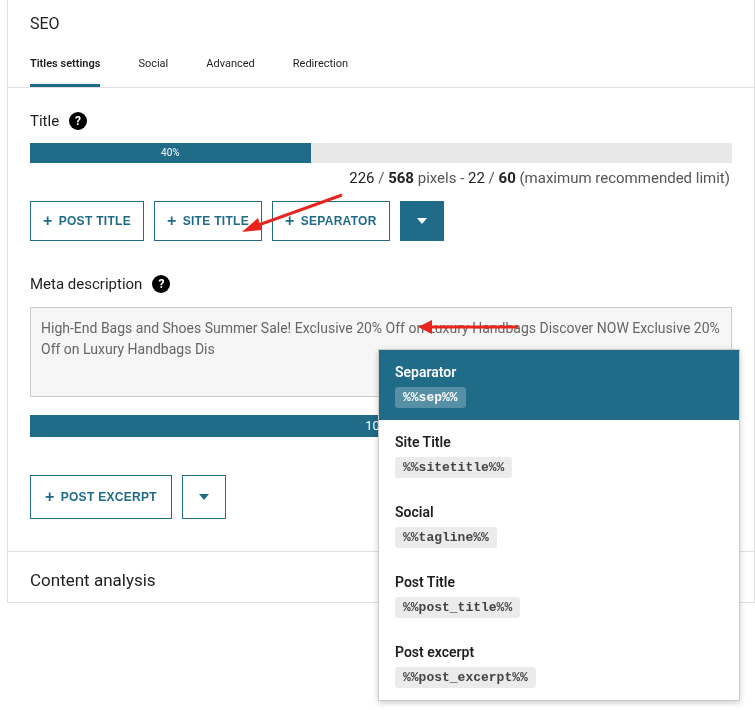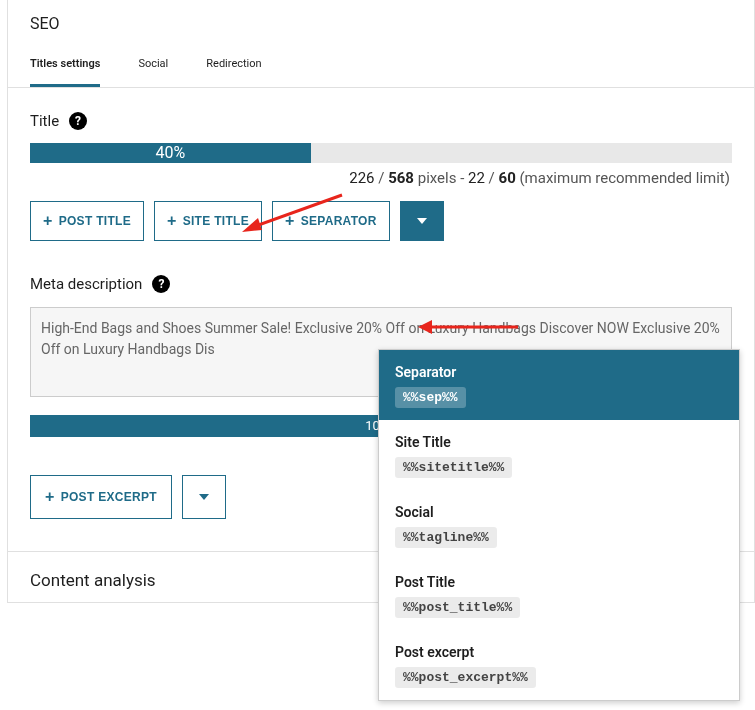"Advanced" div.tab { html: none -> <div>Advanced</div> }
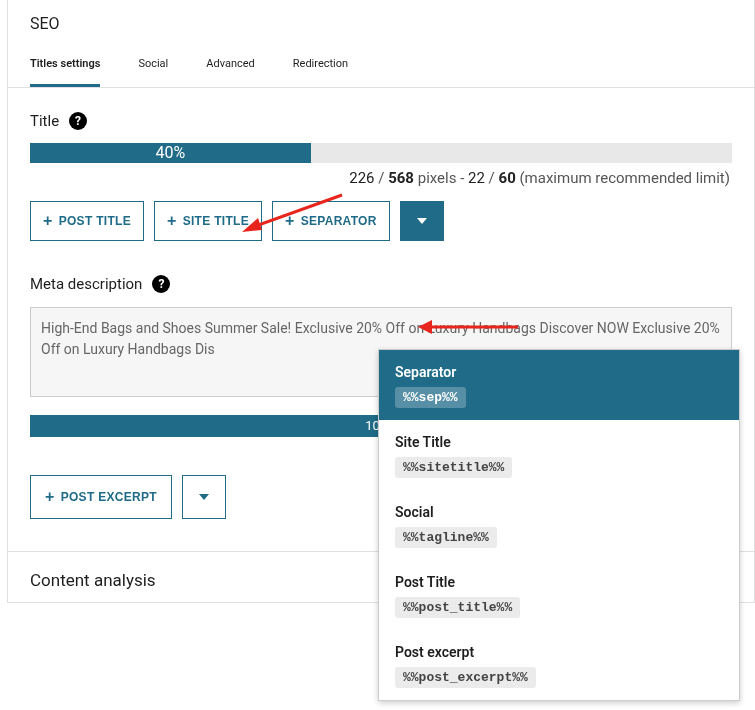"40%" .progress-bar { font-size: 16px -> 10px }
